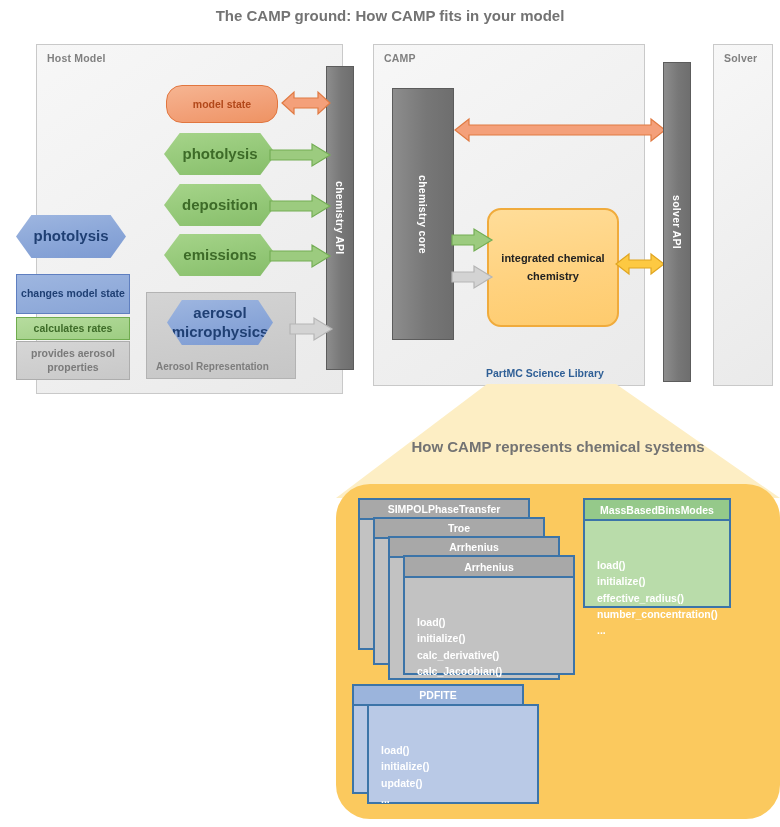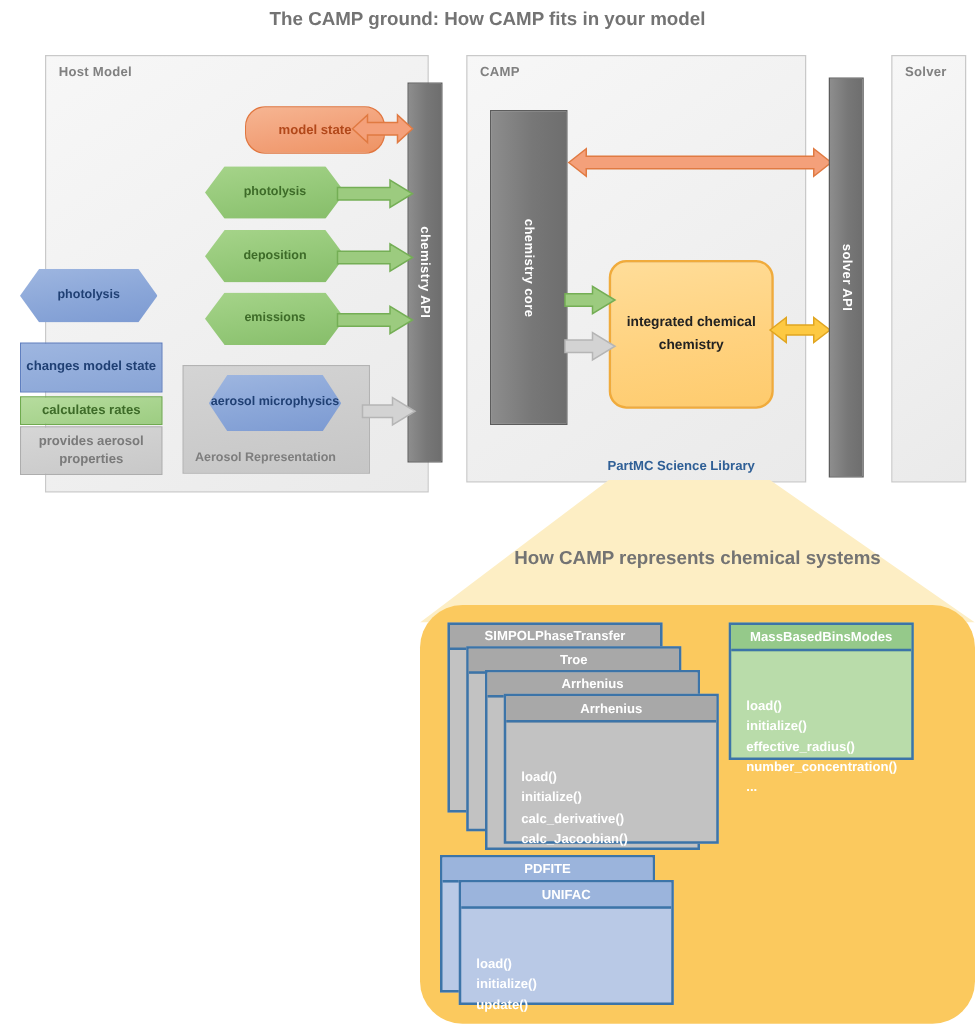"model state" .rr-orange { margin-left: 30px -> none }
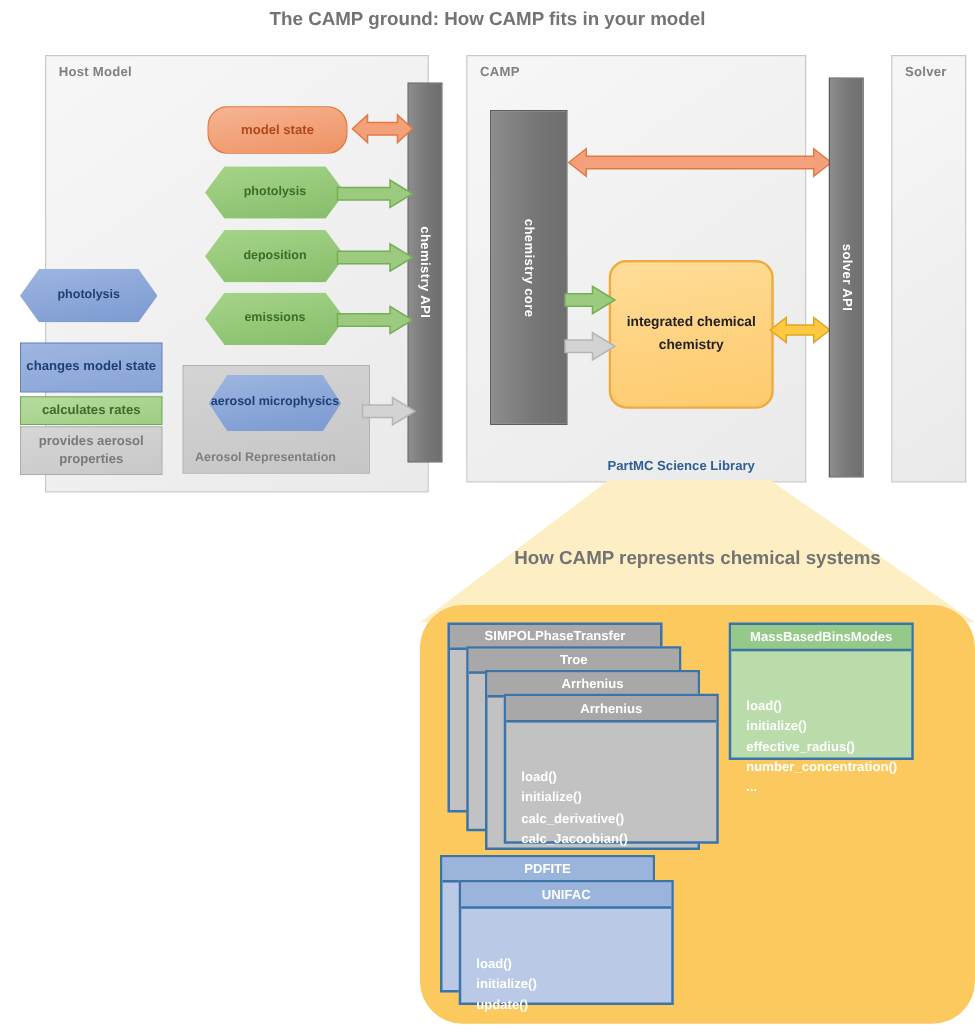"photolysis" .hex { font-size: 10px -> 15px }
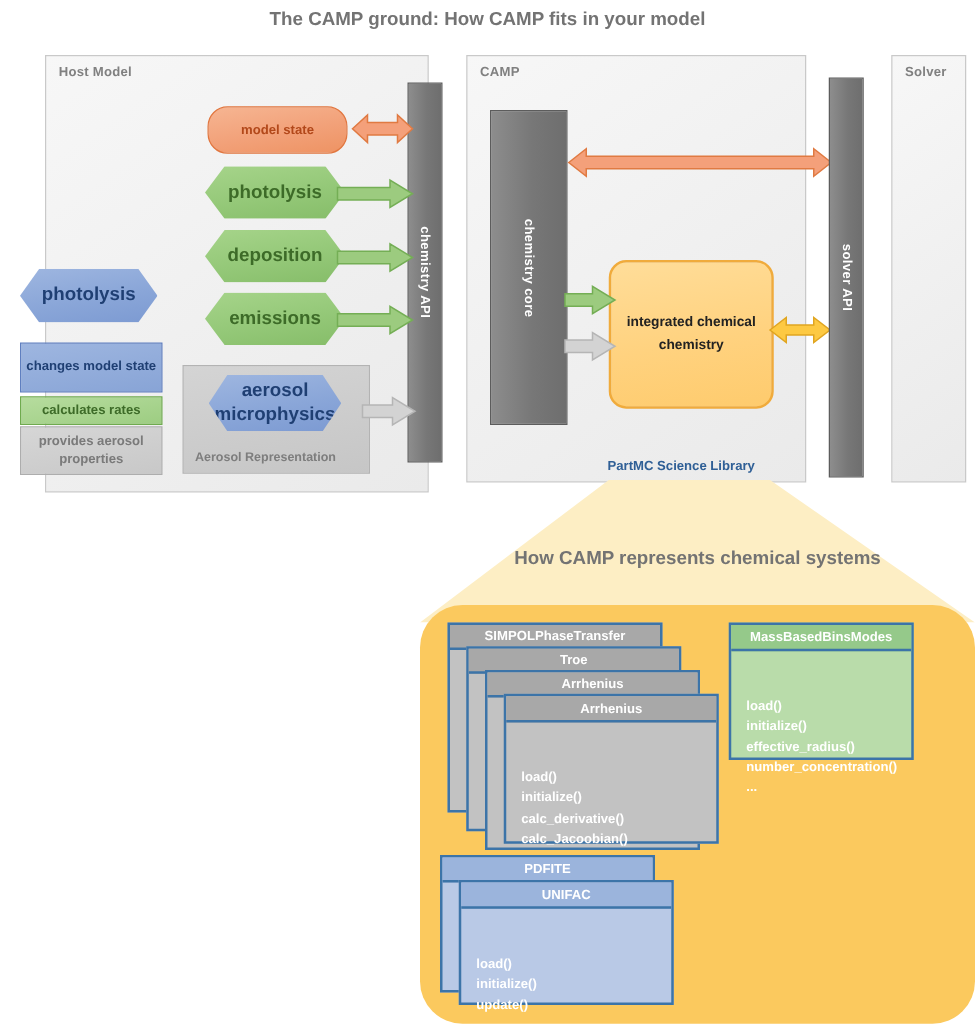"UNIFAC" div.card-hdr { html: <div>UNIFAC</div> -> none }
